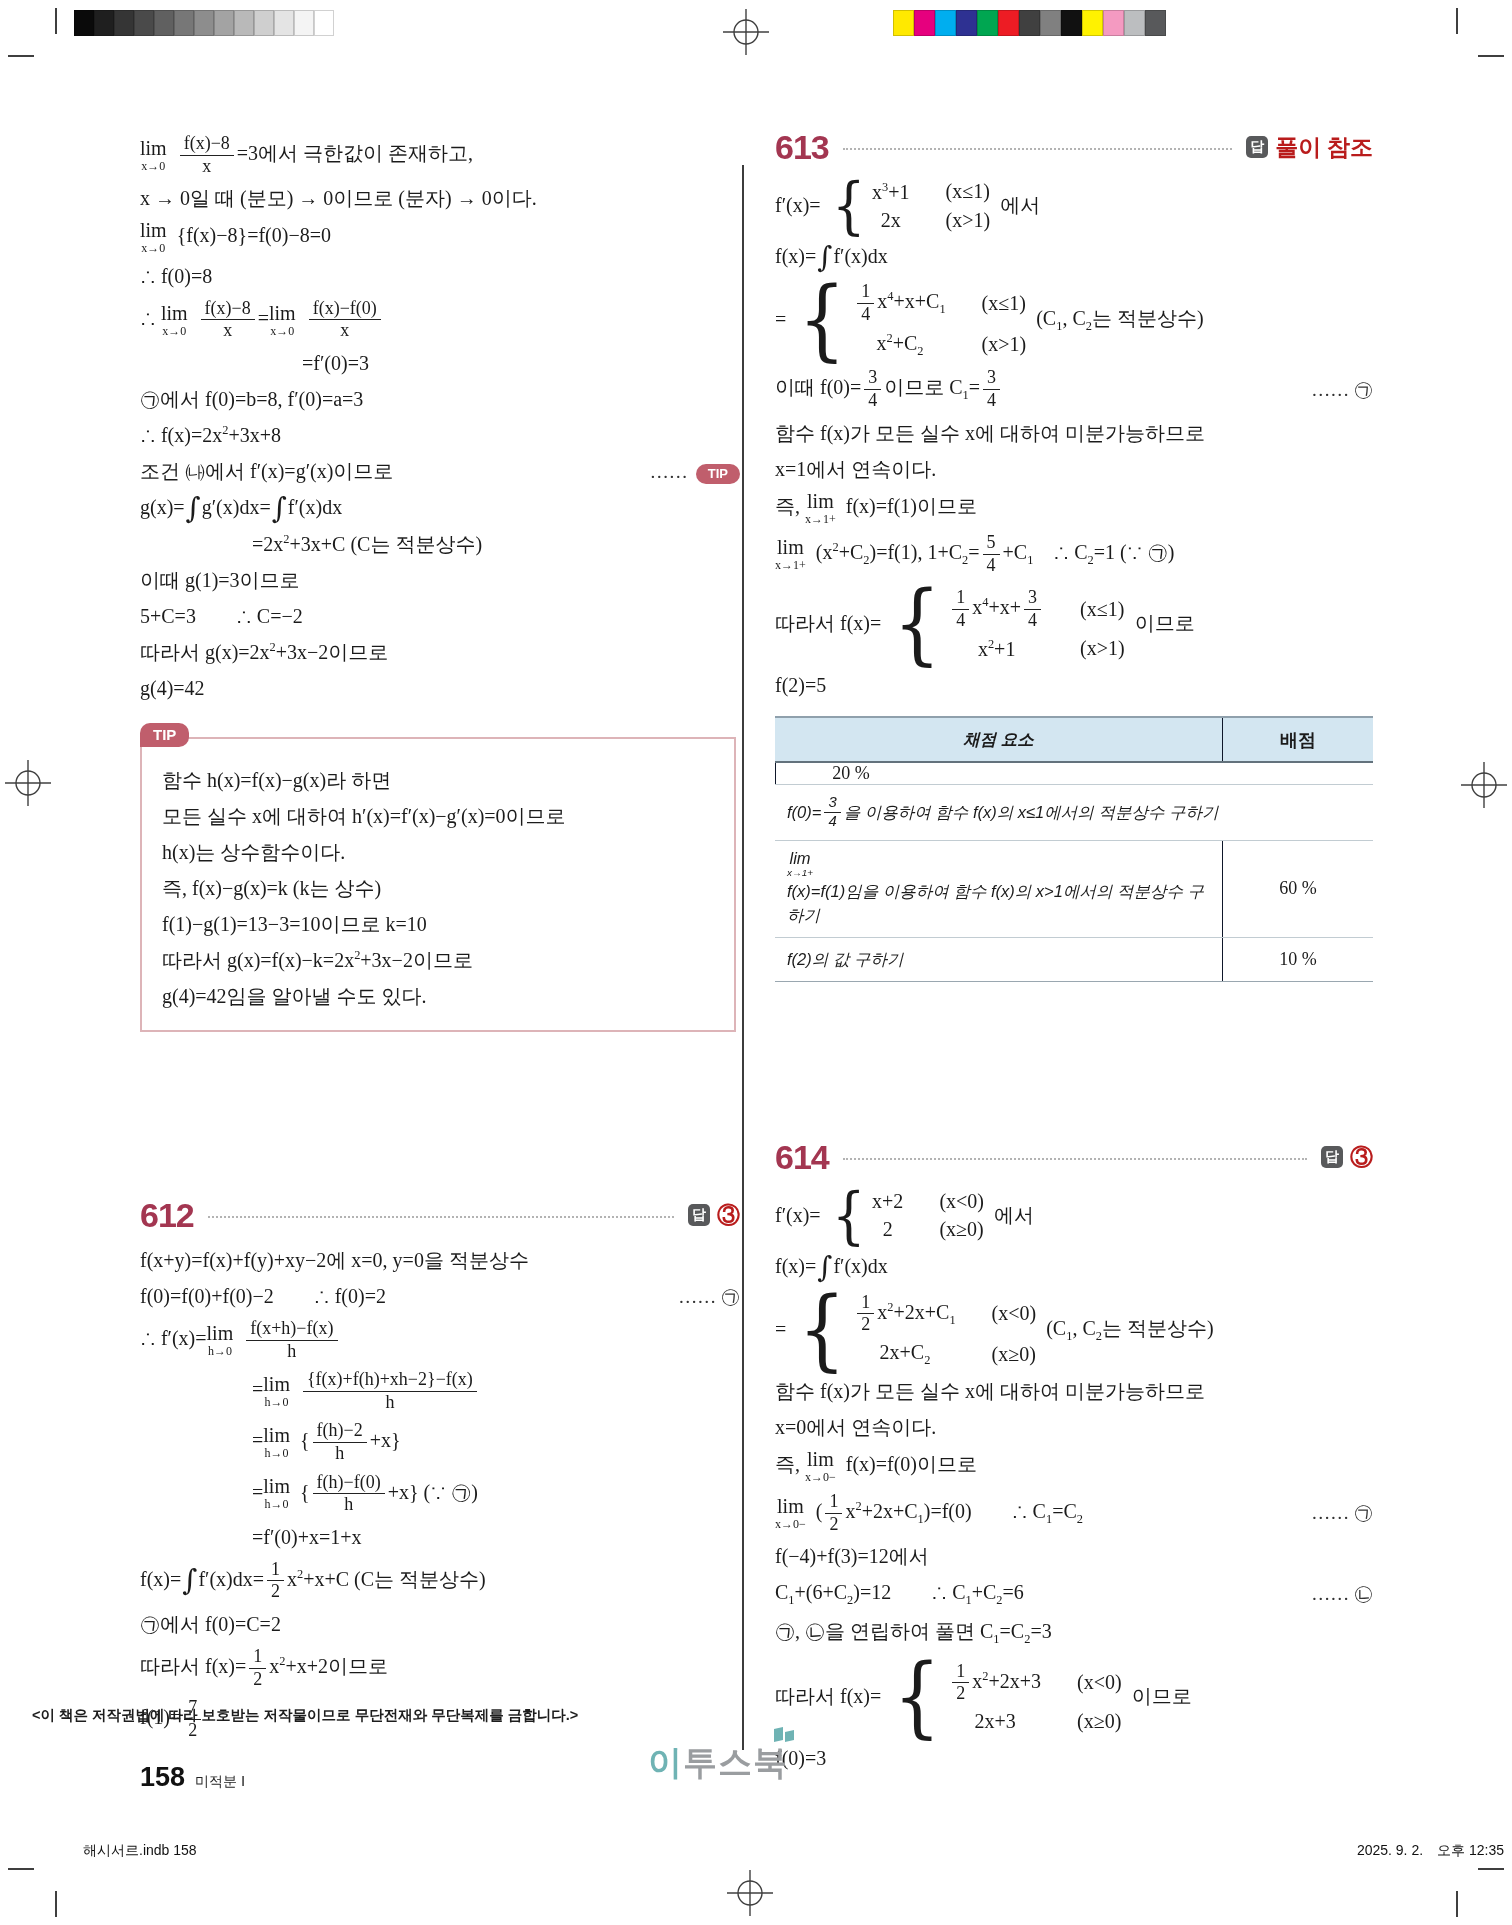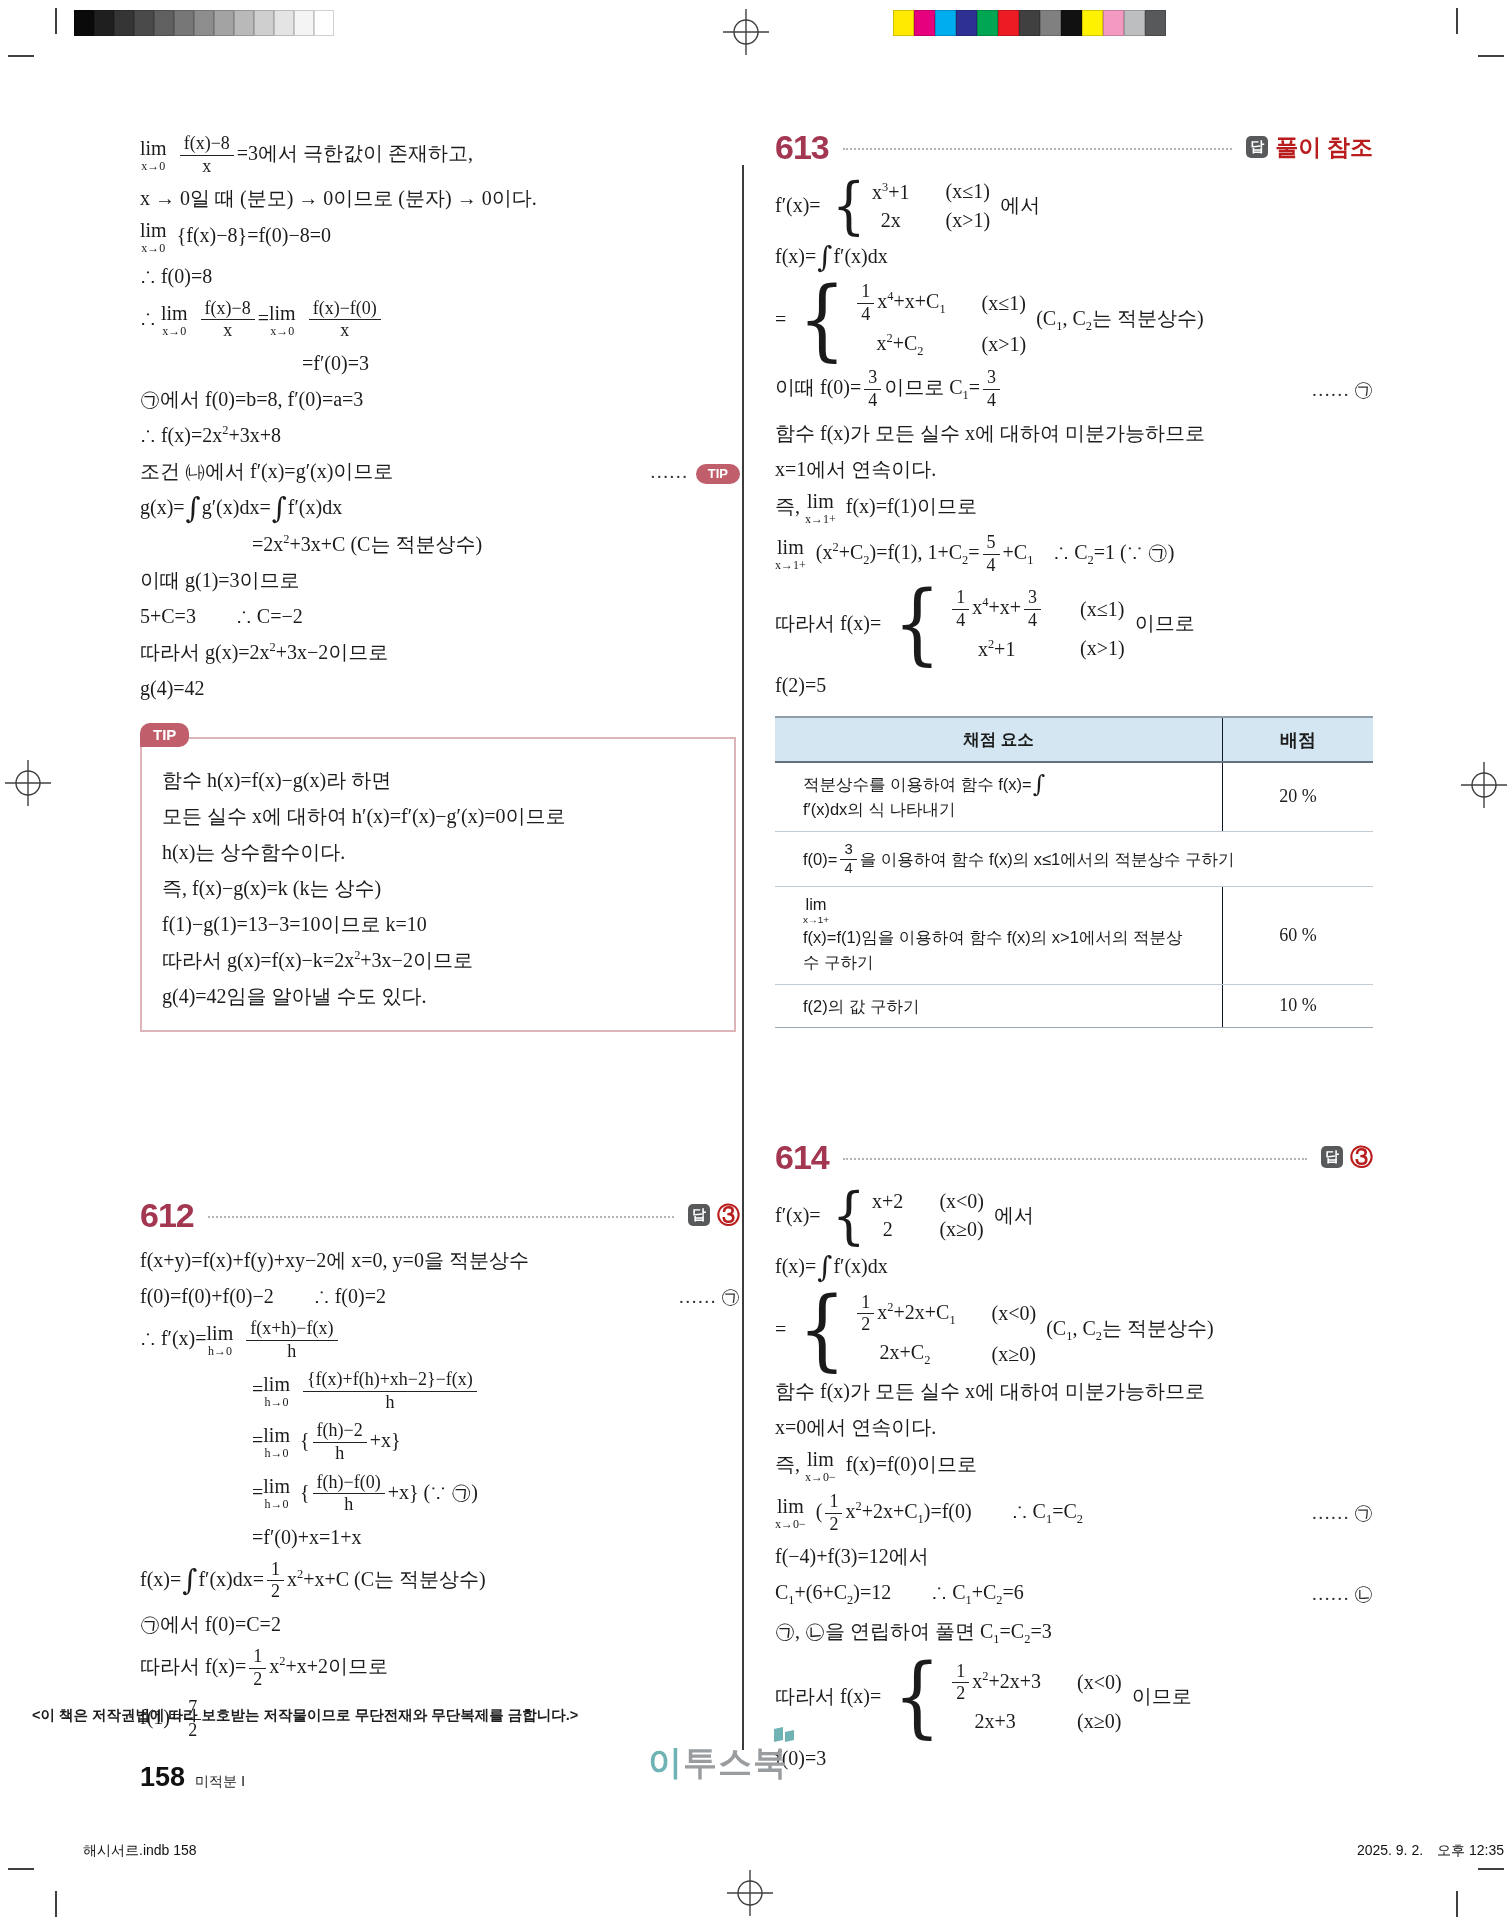"채점 요소" .st-c1 { font-style: none -> italic; padding: 9px 28px -> 9px 12px }
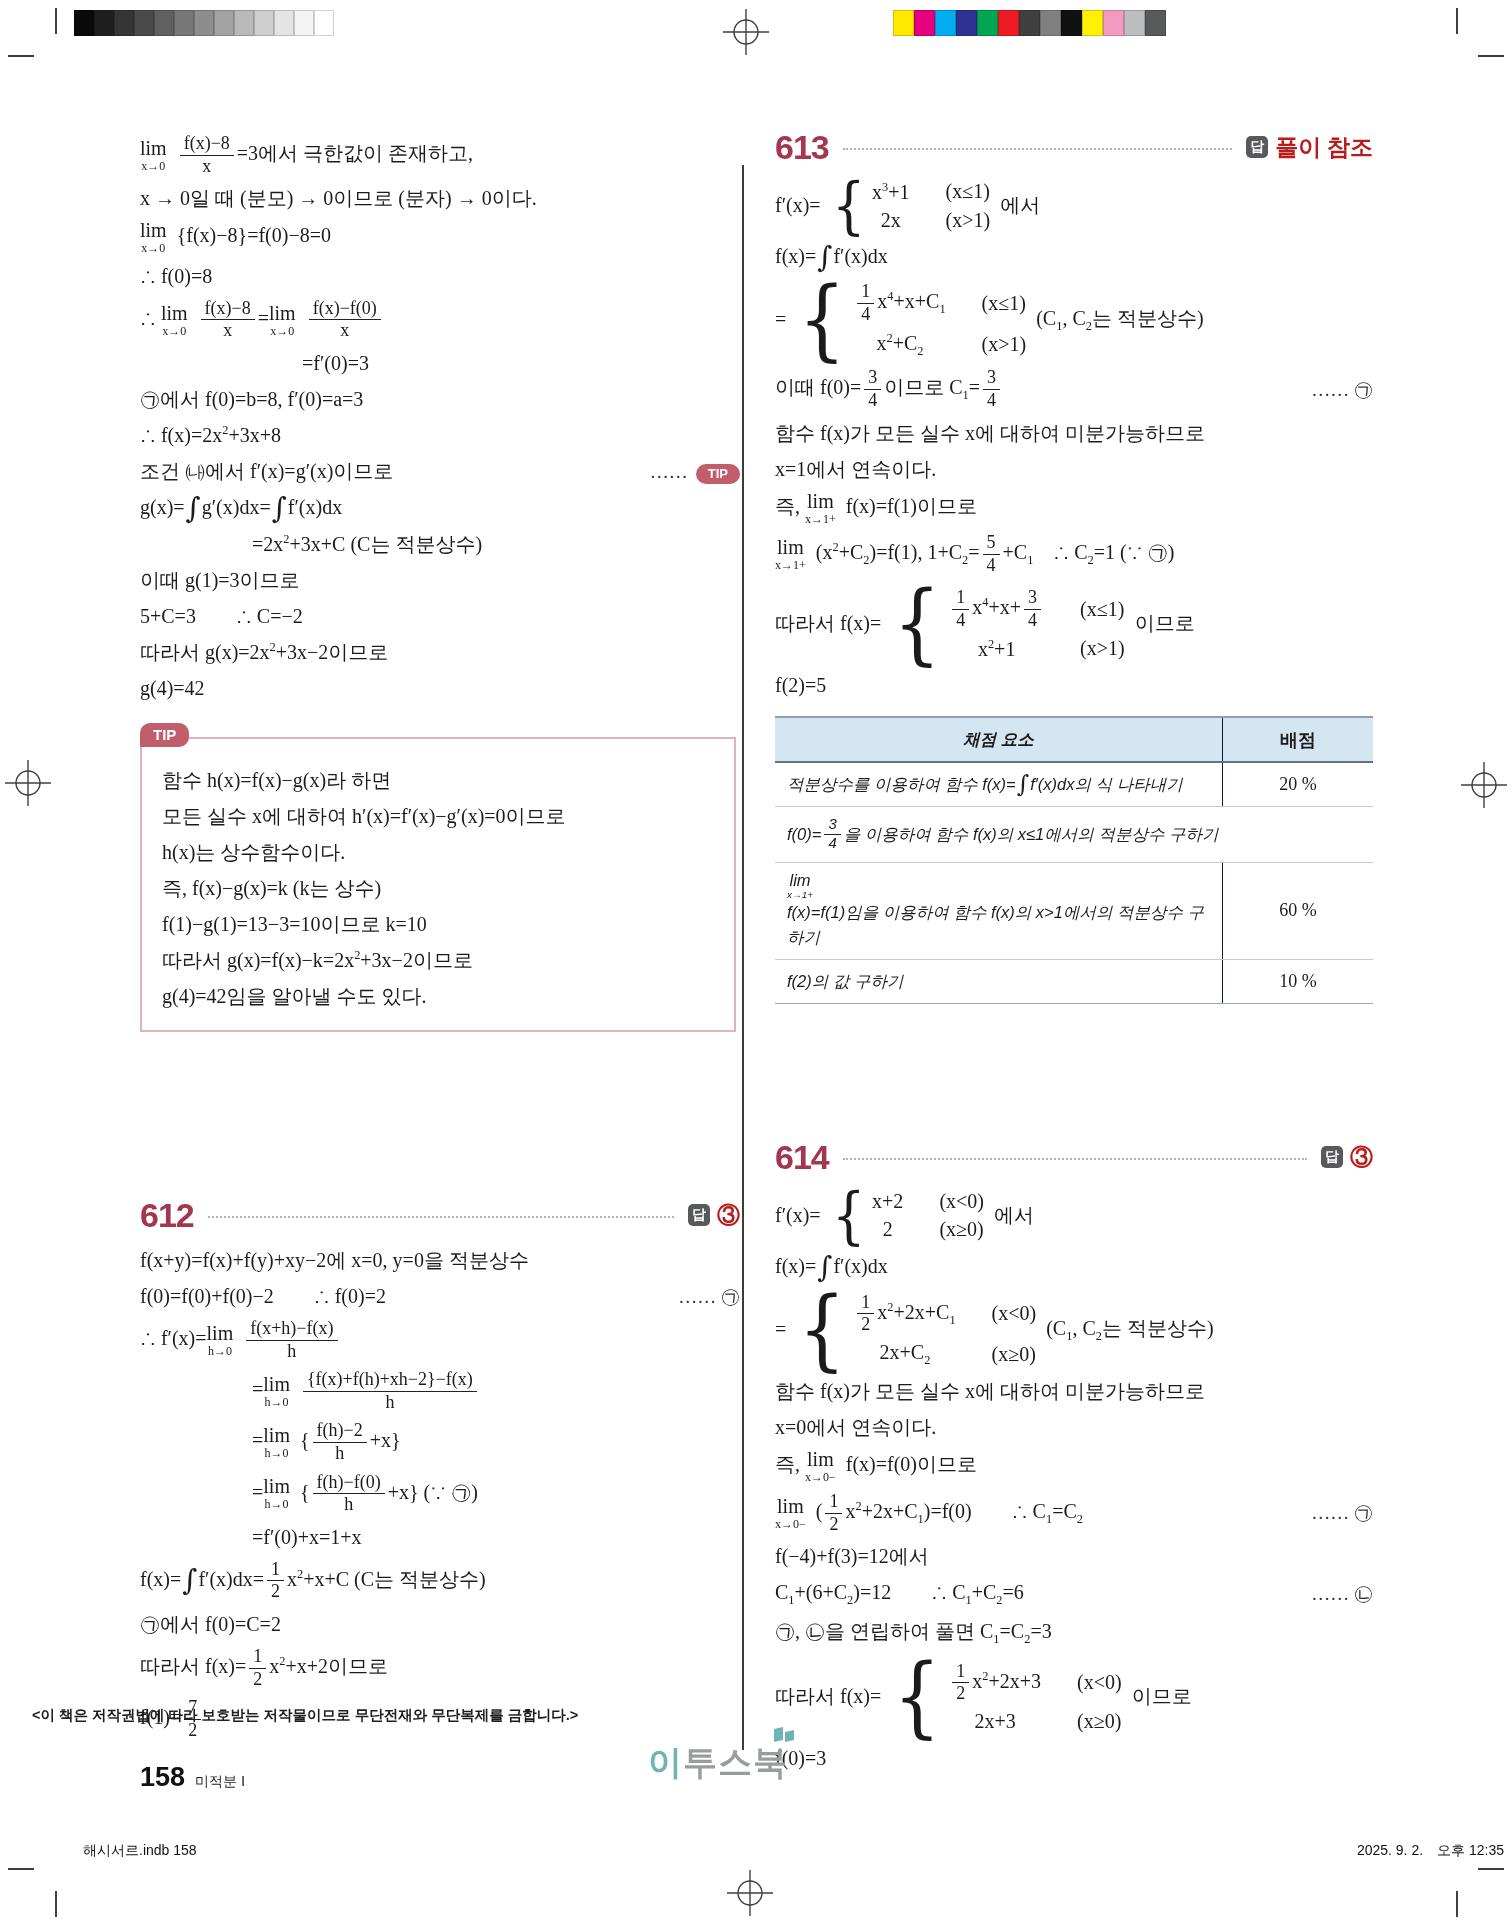"적분상수를 이용하여 함수 f(x)= f′(x)dx의" div.st-c1 { html: <div>적분상수를 이용하여 함수 f(x)=<span>∫</span>f′(x)dx의 식 나타내기</div> -> none }
